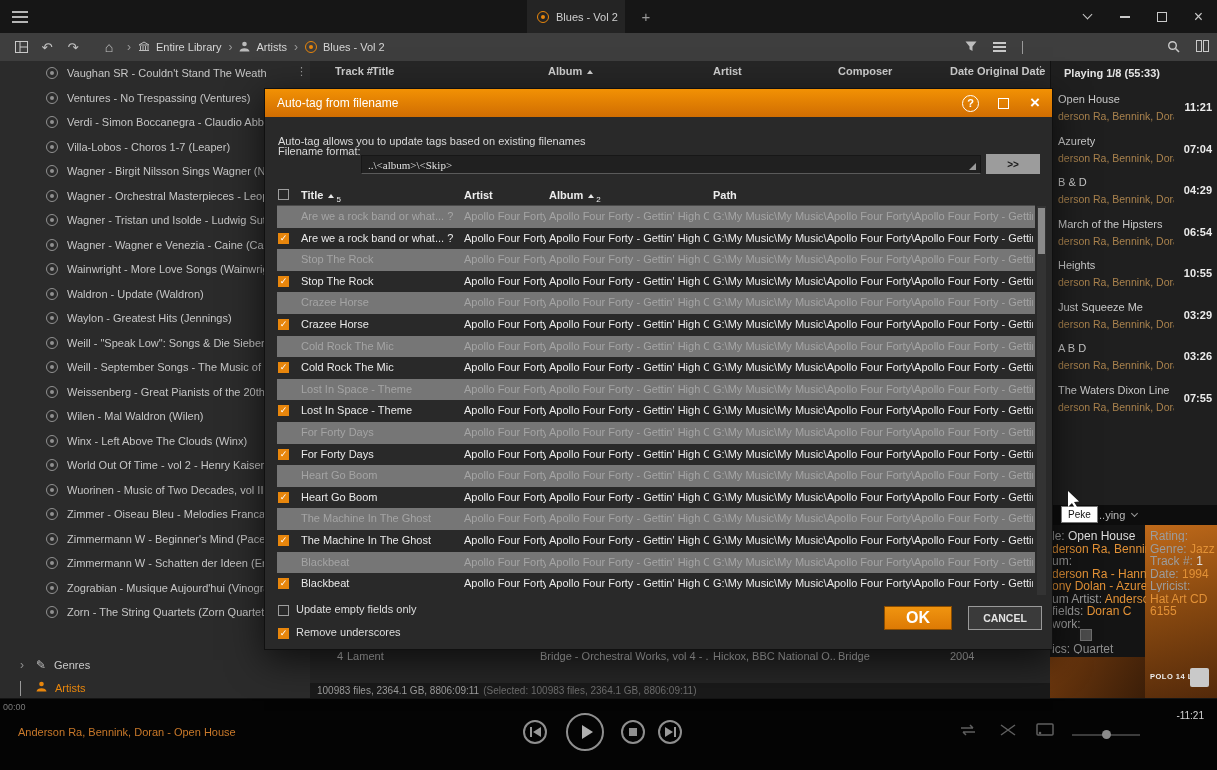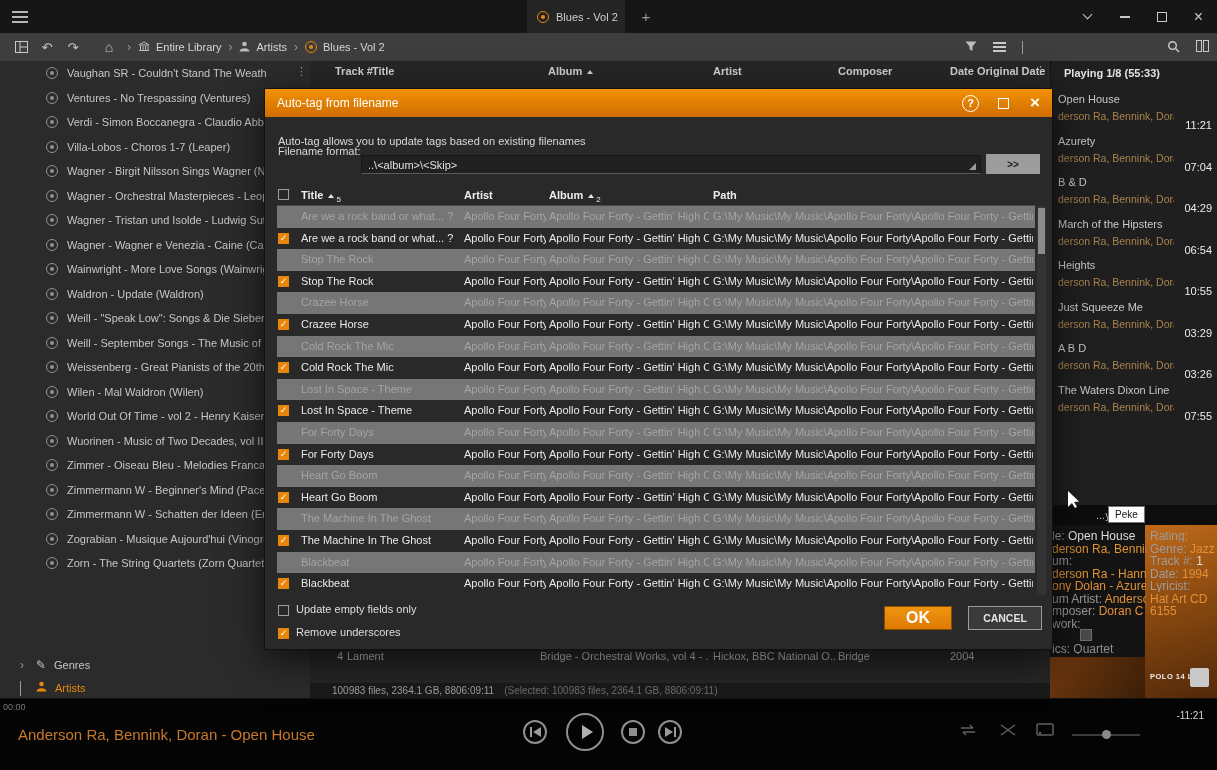"11:21" .rp-time { font-weight: normal -> bold; top: 31px -> 13px }
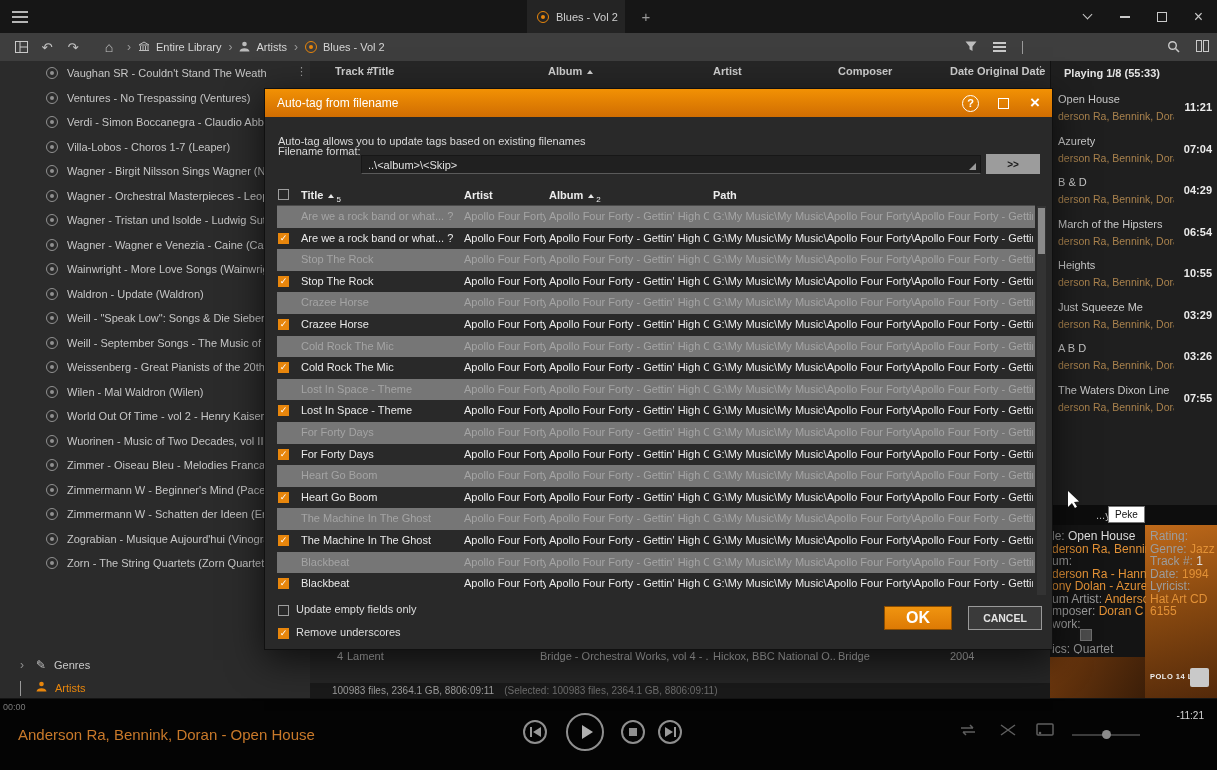"..\<album>\<Skip>" .dlg-input { font-family: Liberation Sans, sans-serif -> Liberation Serif, serif }
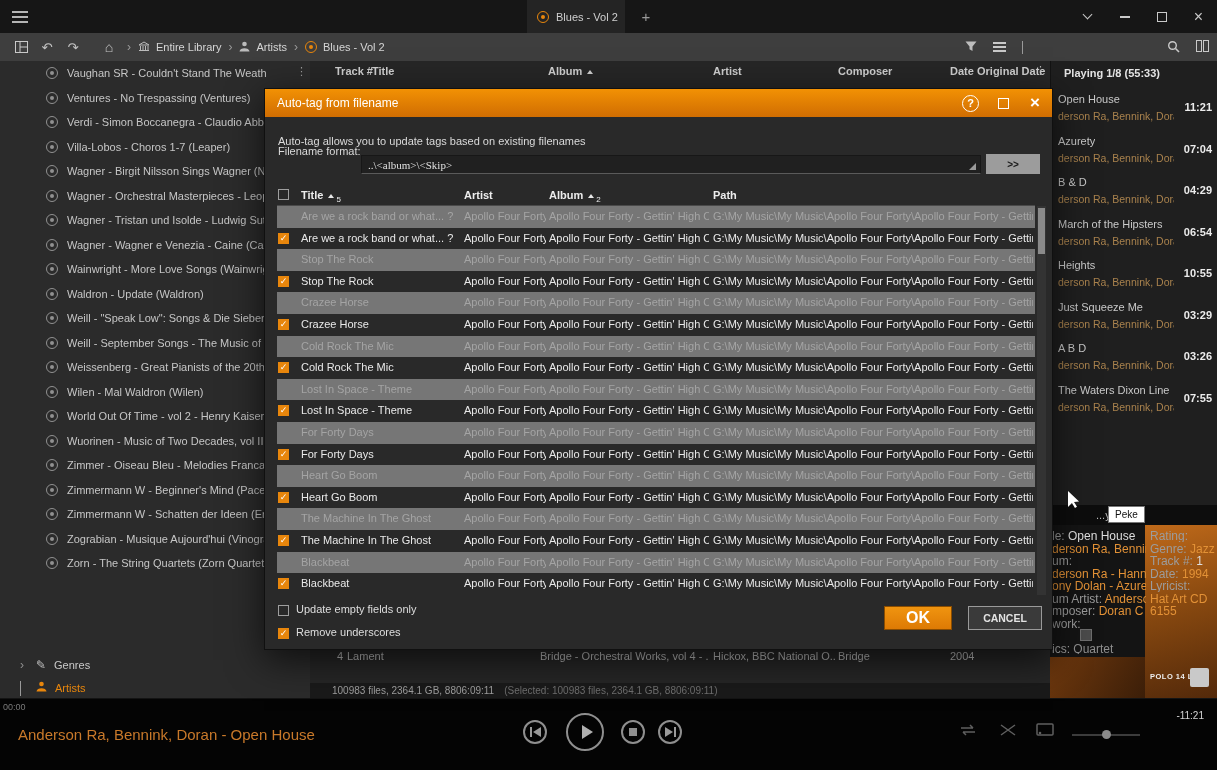"Waylon - Greatest Hits (Jennings)" div.sb-item { html: none -> <div> <span></span> <span>Waylon - Greatest Hits (Jennings)</span> </div> }
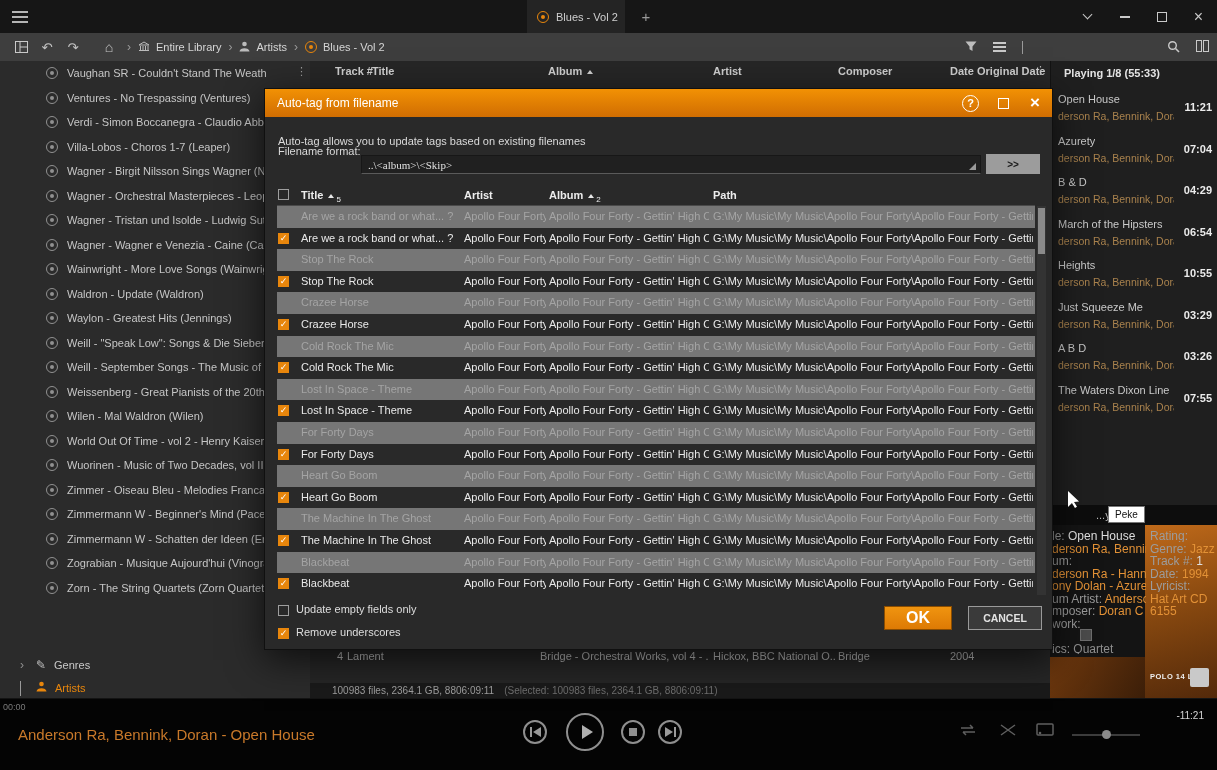"Winx - Left Above The" div.sb-item { html: none -> <div> <span></span> <span>Winx - Left Above The Clouds (Winx)</span> </div> }
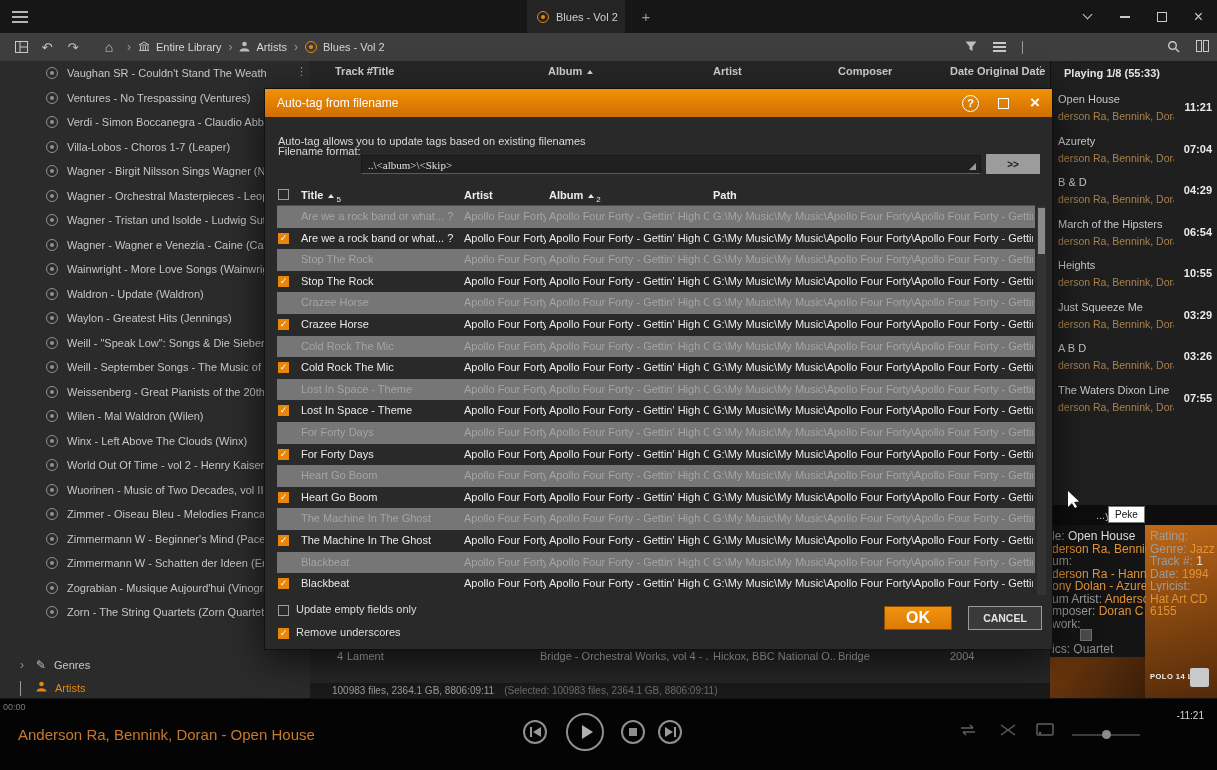"Peke" .tooltip { left: 1108px -> 1061px }
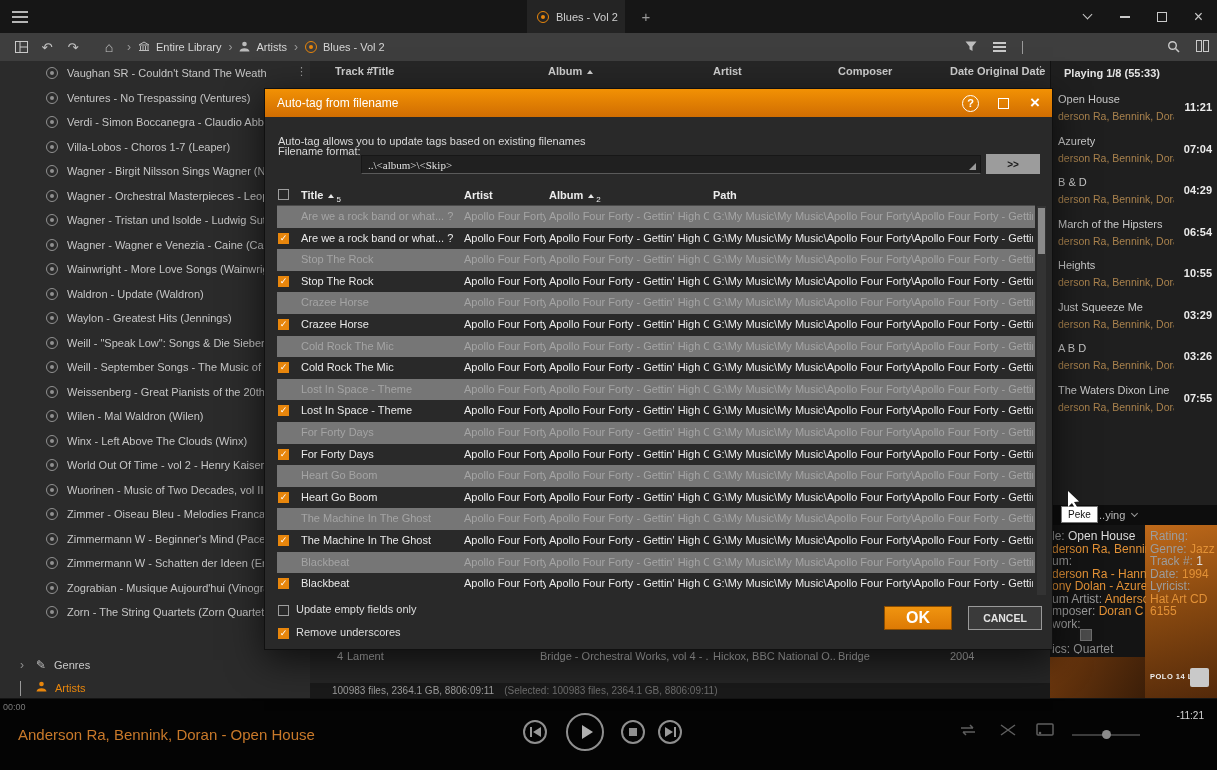"mposer:" span.np-label { text: mposer -> fields }
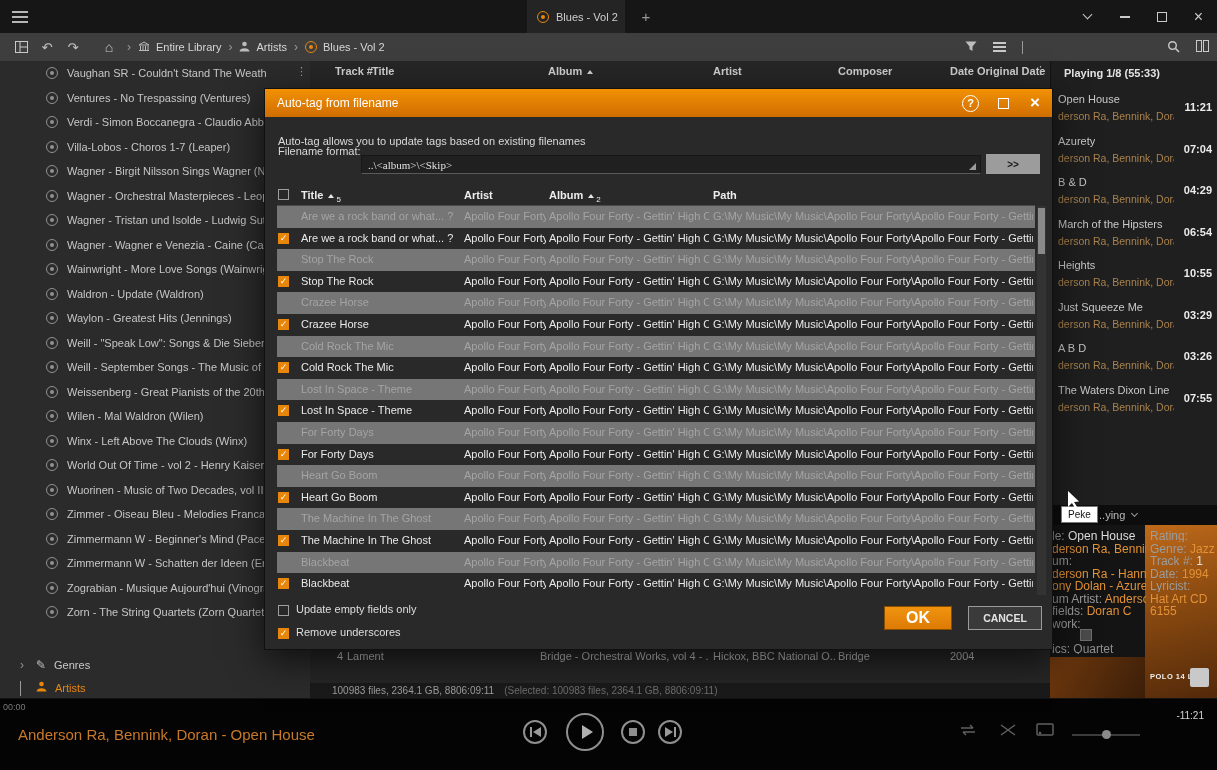"100983 files, 2364.1 GB, 8806:09:11" .statusbar { gap: 10px -> 4px; padding-left: 22px -> 7px }
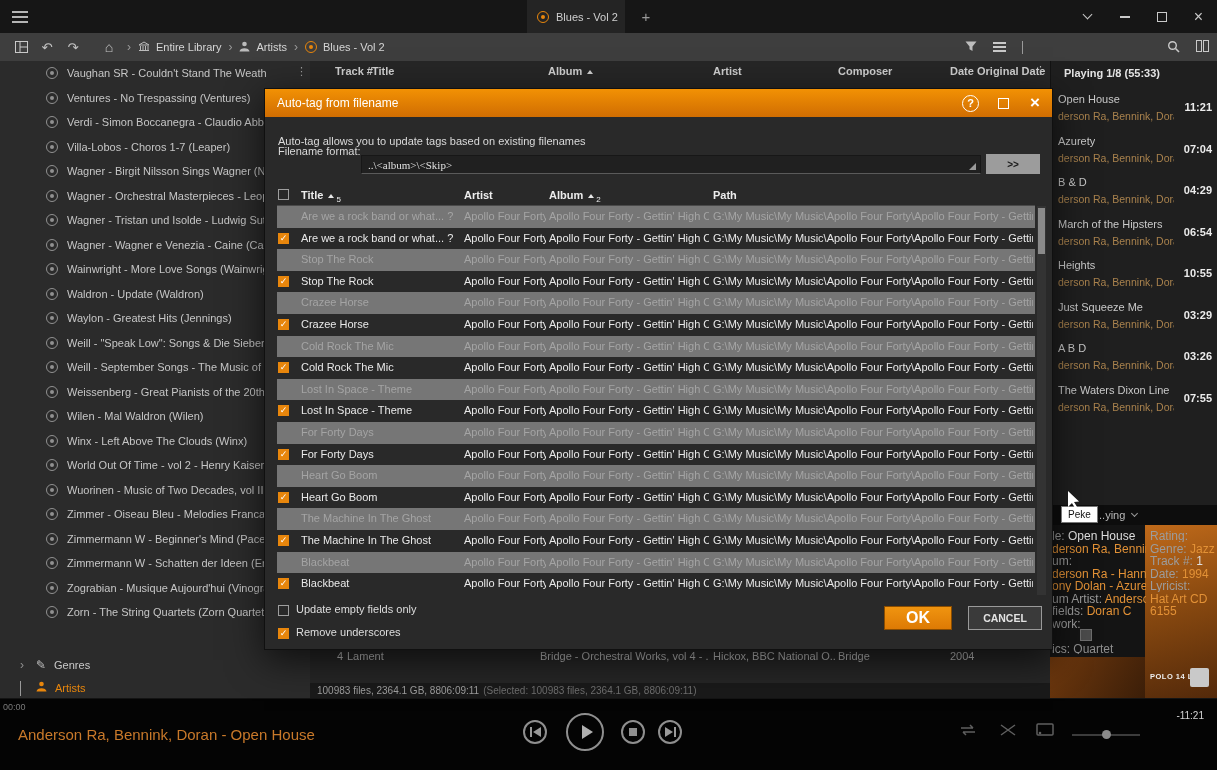"Anderson Ra, Bennink, Doran -" .pb-track { font-size: 15px -> 11px }
